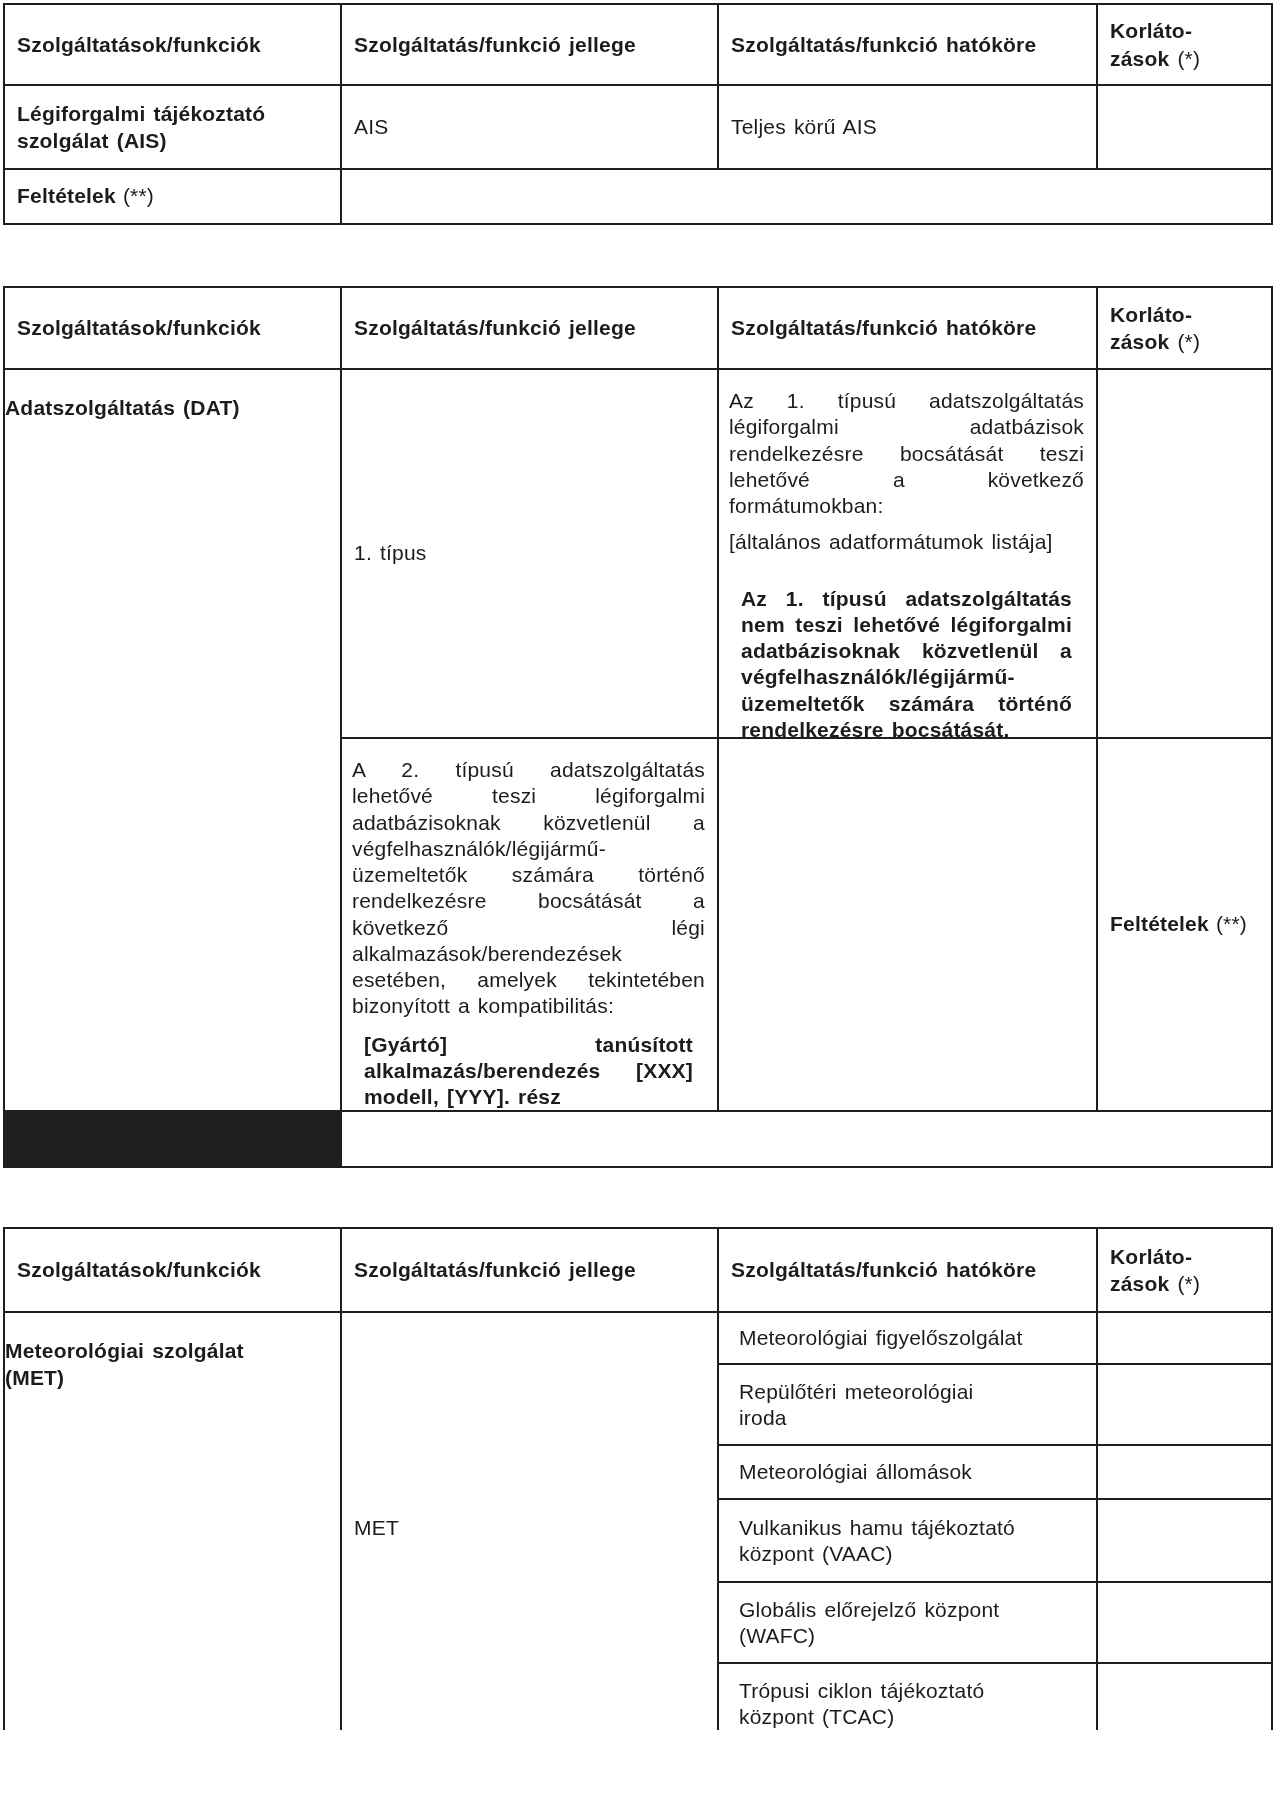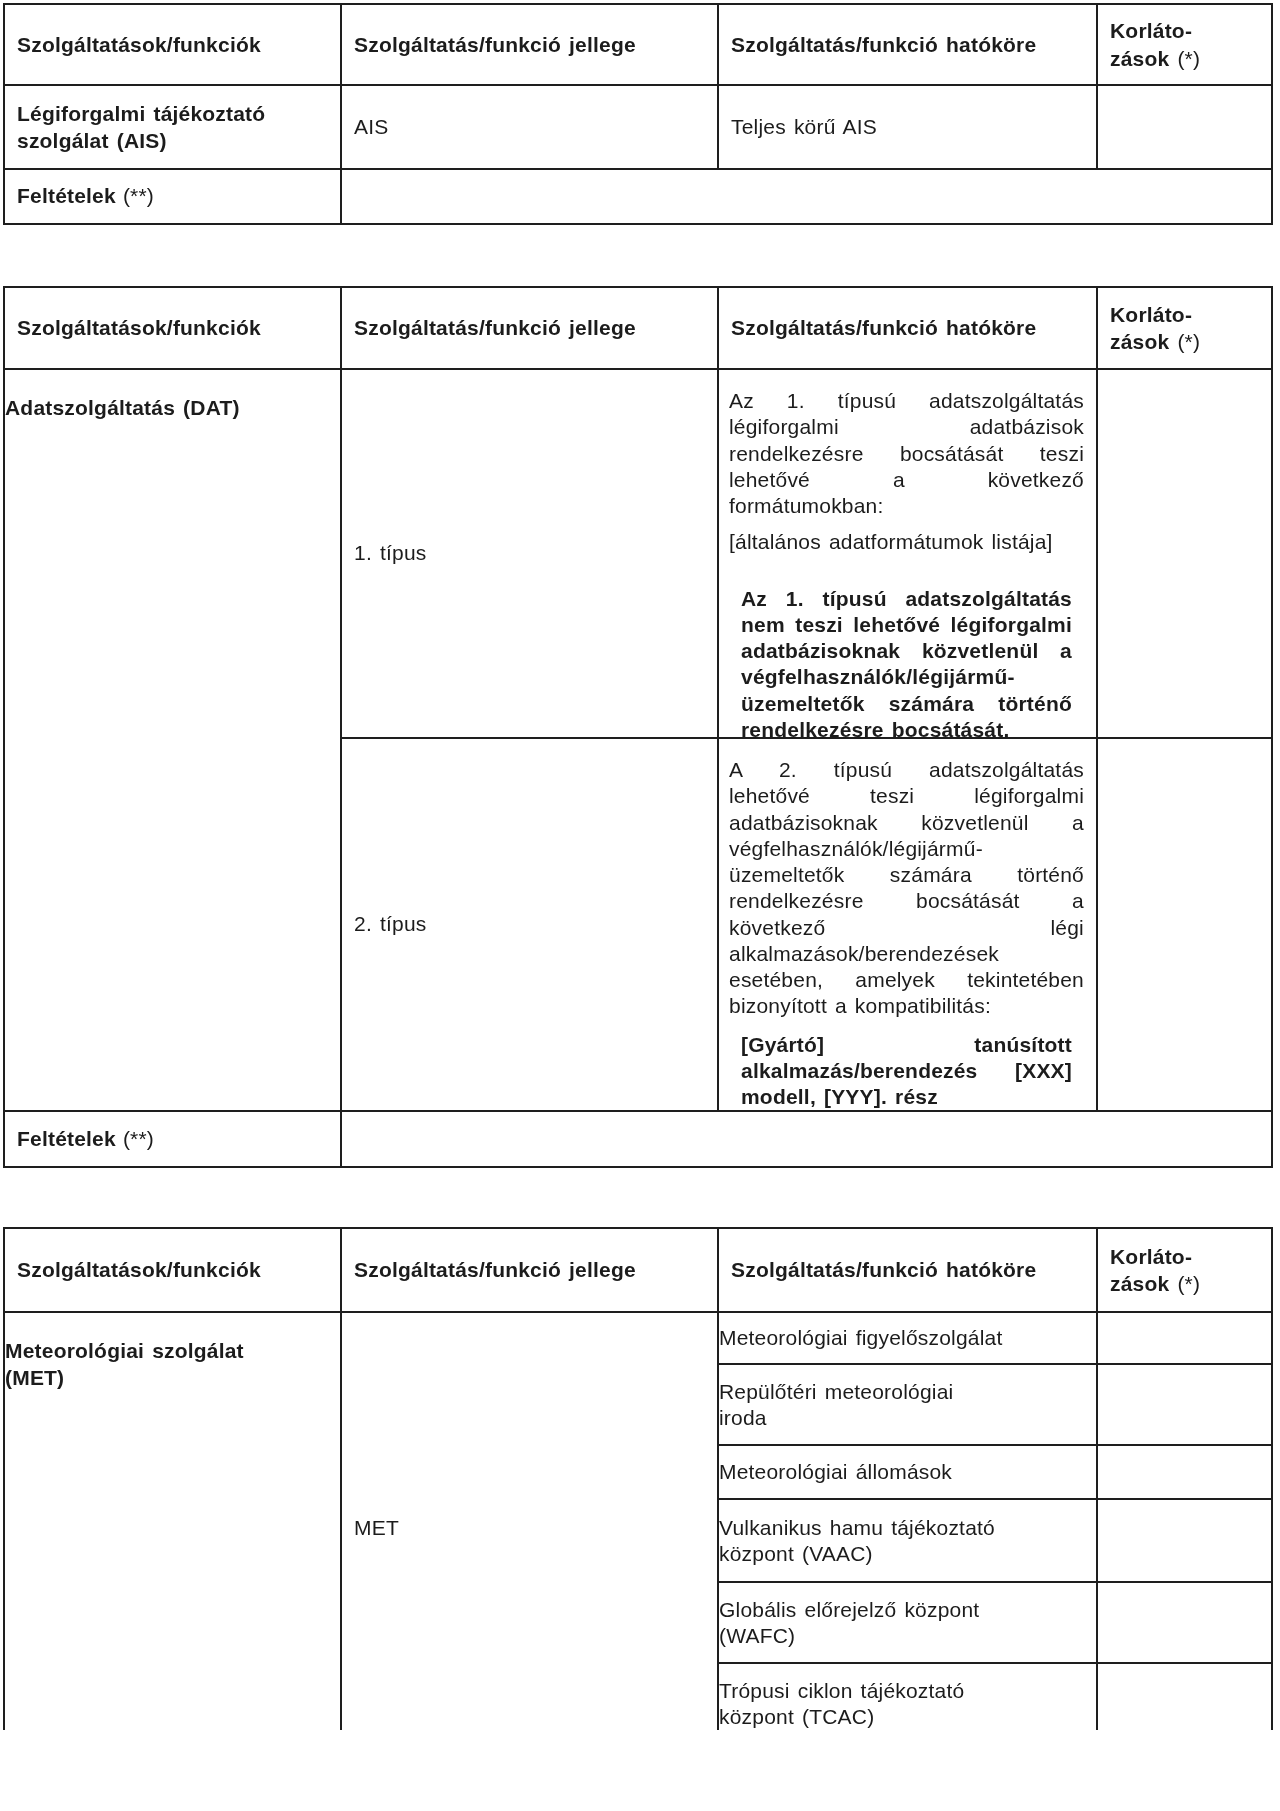"2. típus" div.cell { html: <div>2. típus</div> -> none }
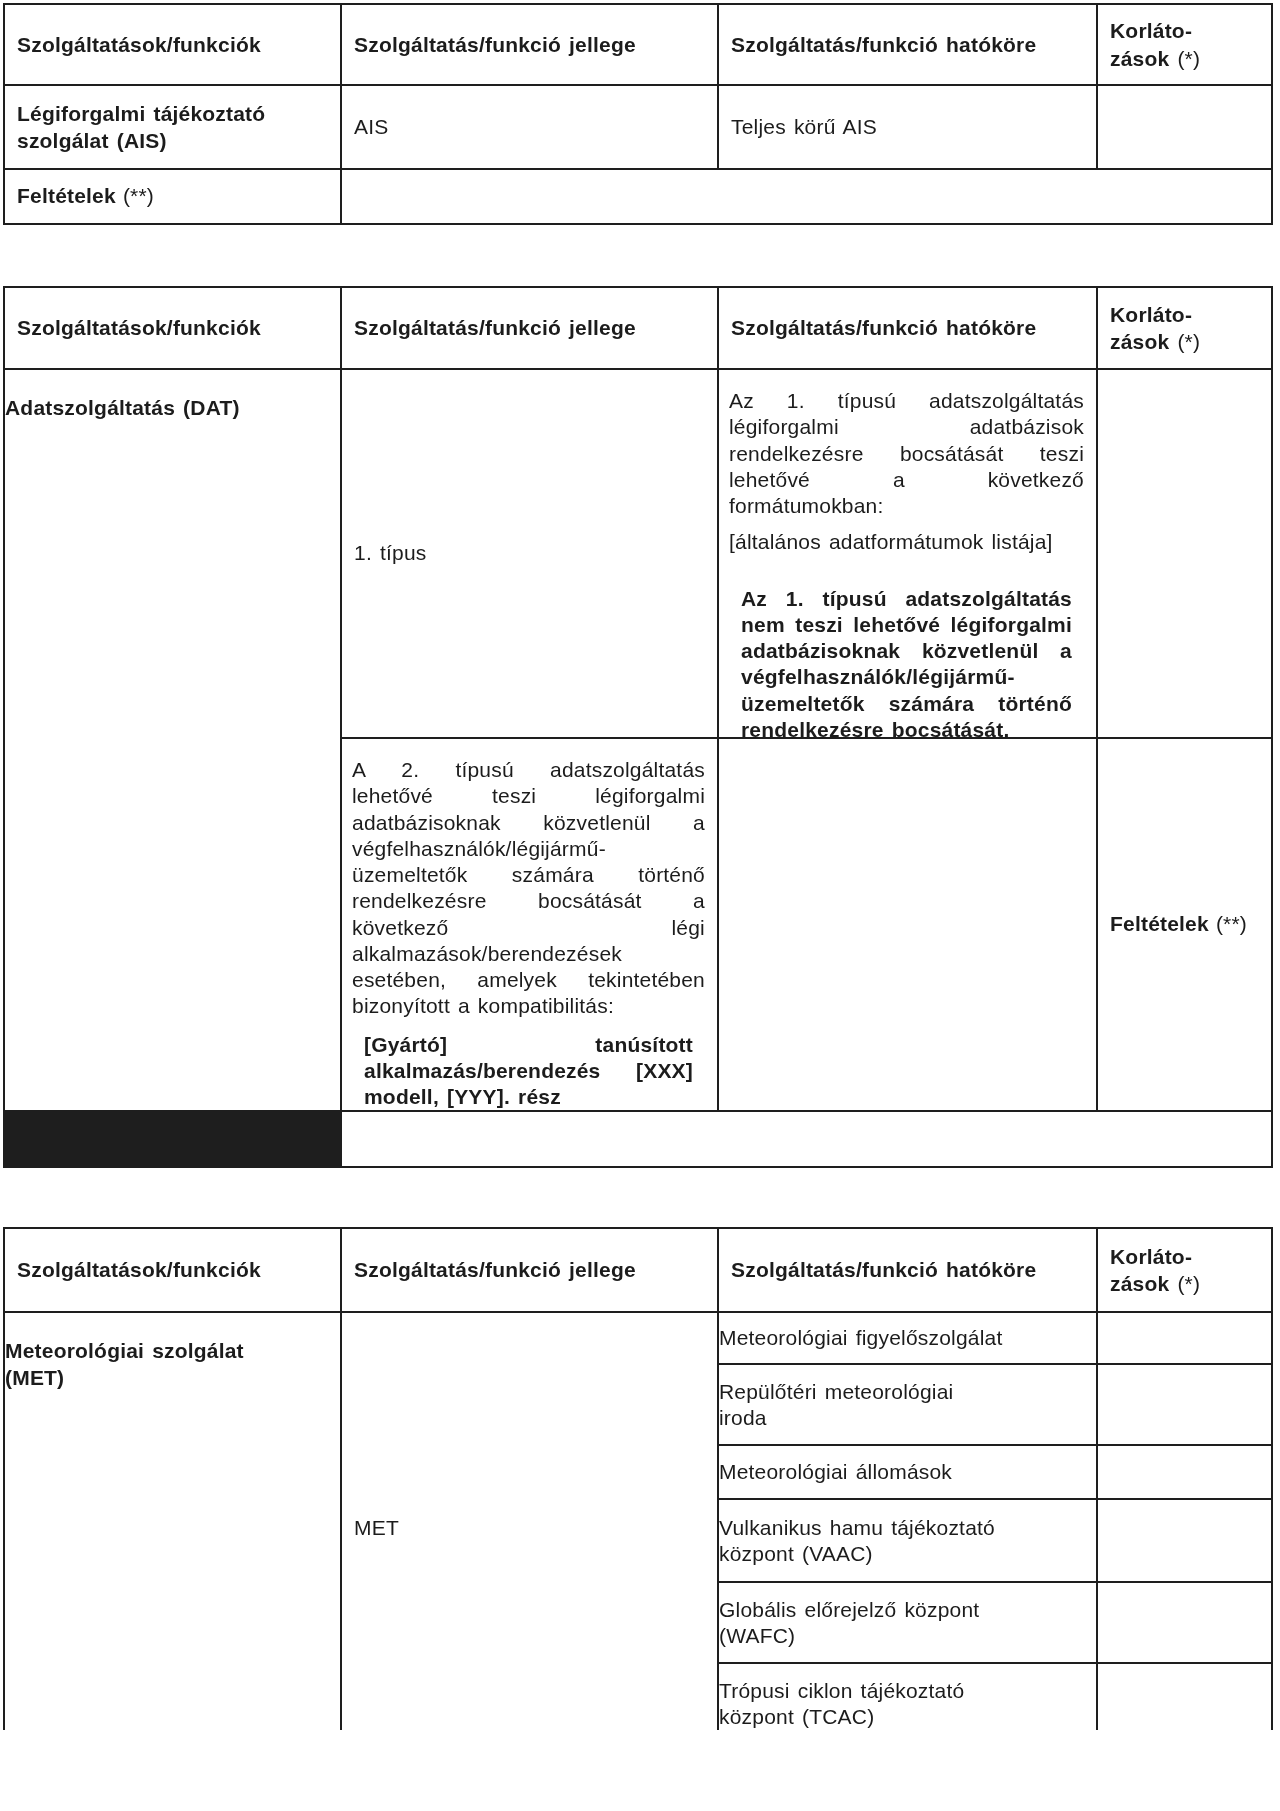"Meteorológiai figyelőszolgálat" .scope-line { padding: 0 0 -> 0 20px }
